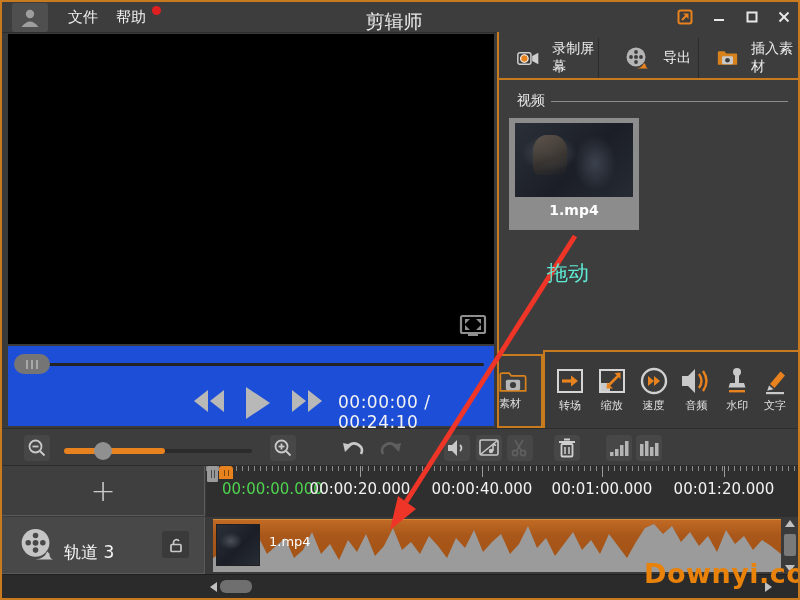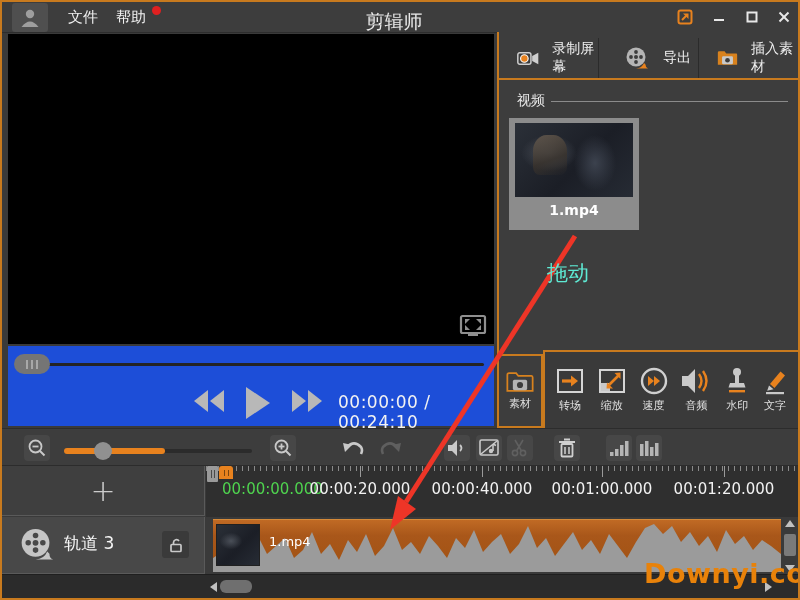"素材" #tab-material { align-items: center -> none }
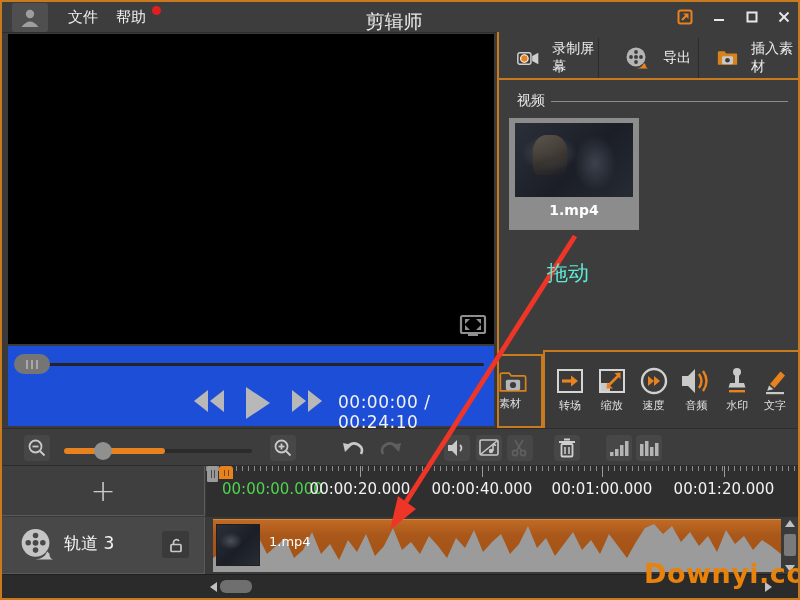"轨道 3" #track-name { top: 15px -> 24px }
